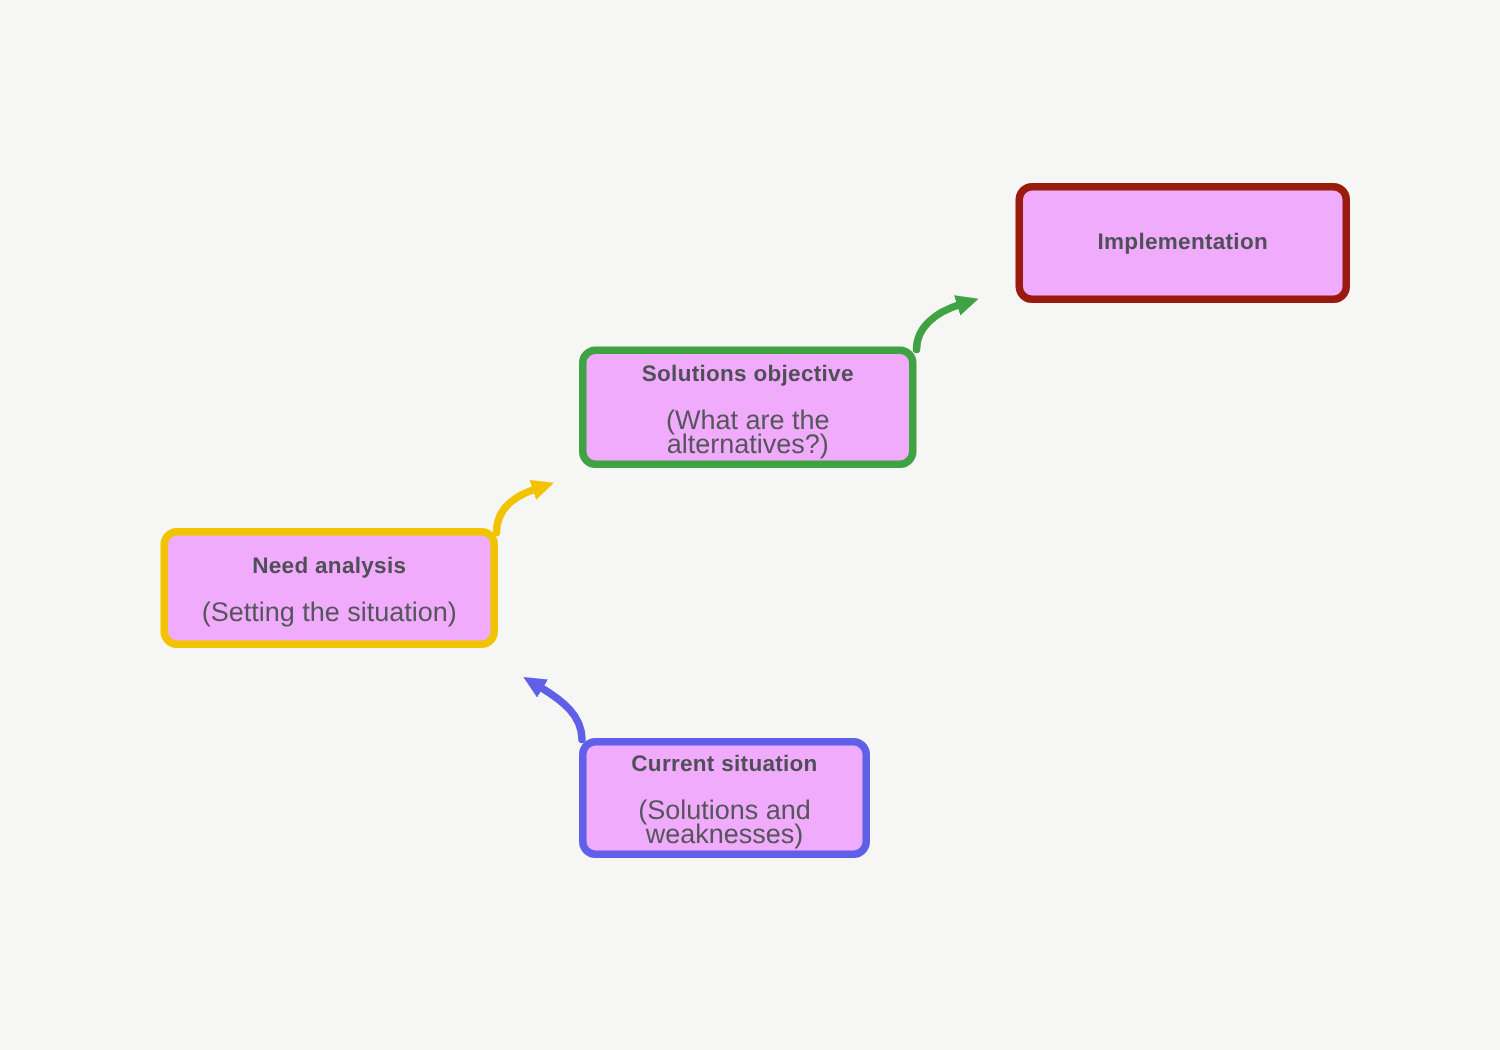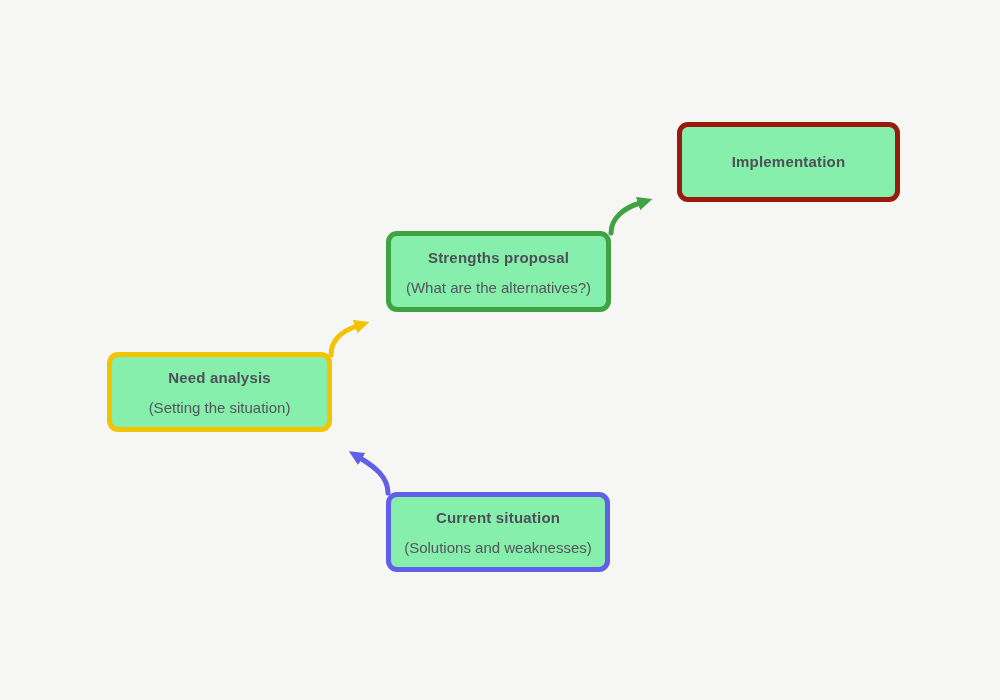"Implementation" .box { background: #86efac -> #f0abfc }
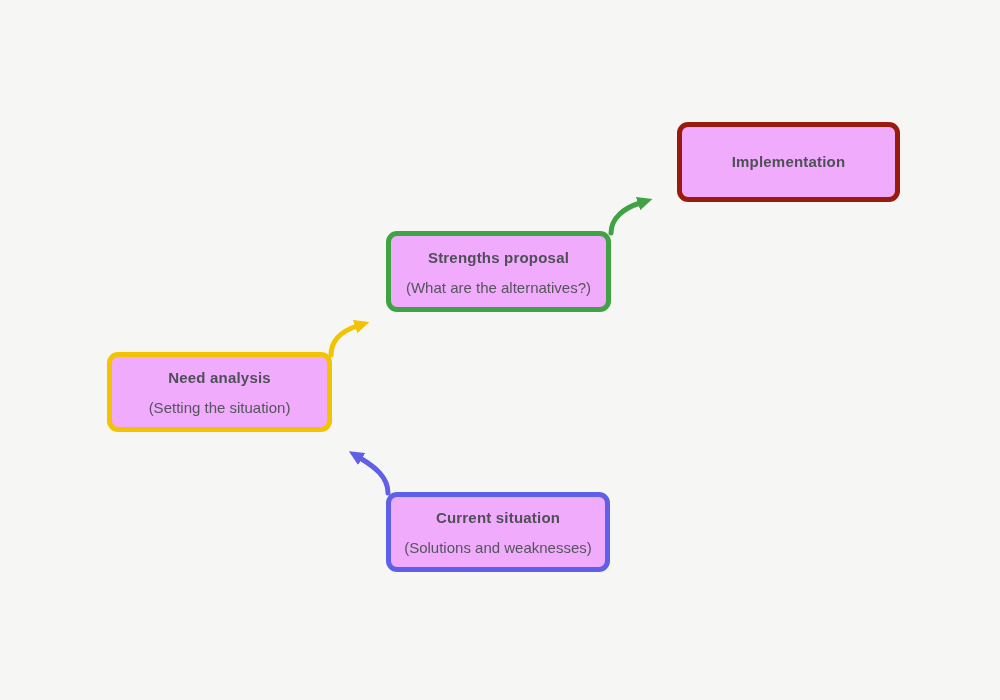"Strengths proposal" div.box-title { text: Strengths proposal -> Solutions objective }
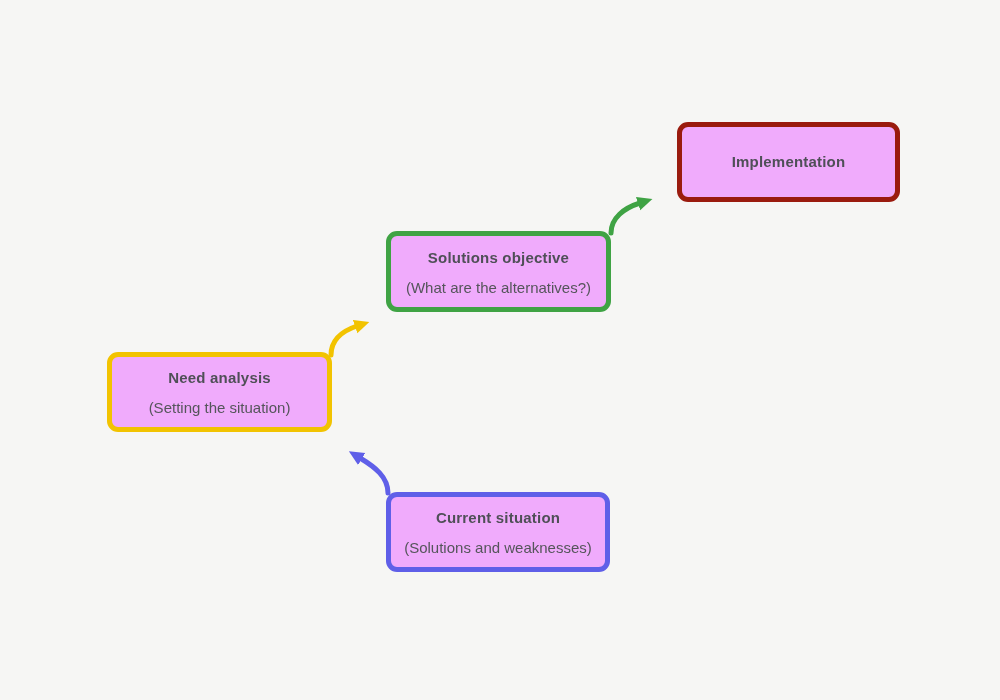"(What are the alternatives?)" .box-subtitle { font-size: 15px -> 18px }
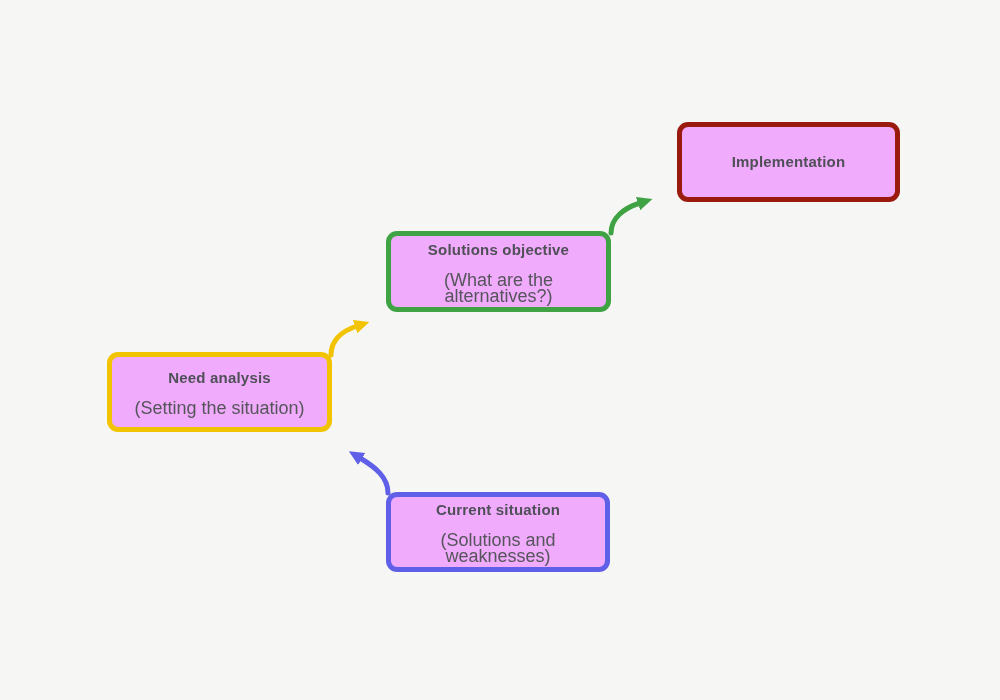"Current situation" .box-current { width: 224px -> 194px }
